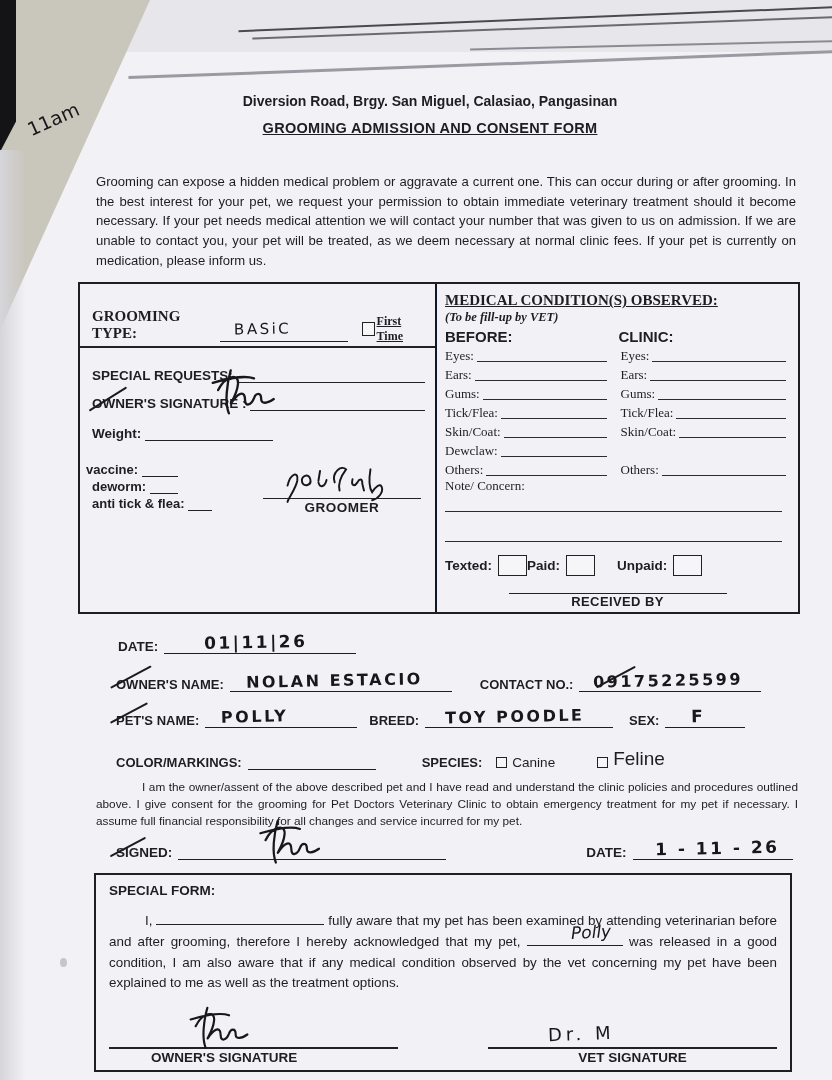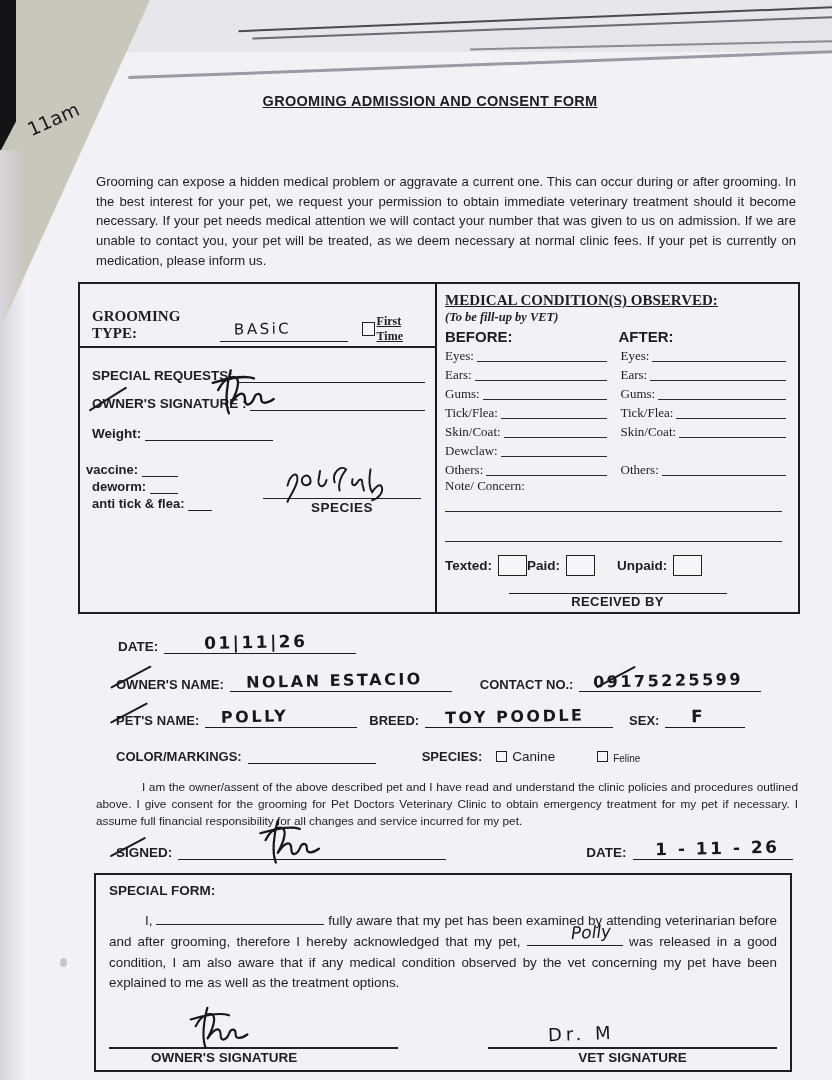"Diversion Road, Brgy. San Miguel," div.h-addr { html: none -> <div>Diversion Road, Brgy. San Miguel, Calasiao, Pangasinan</div> }
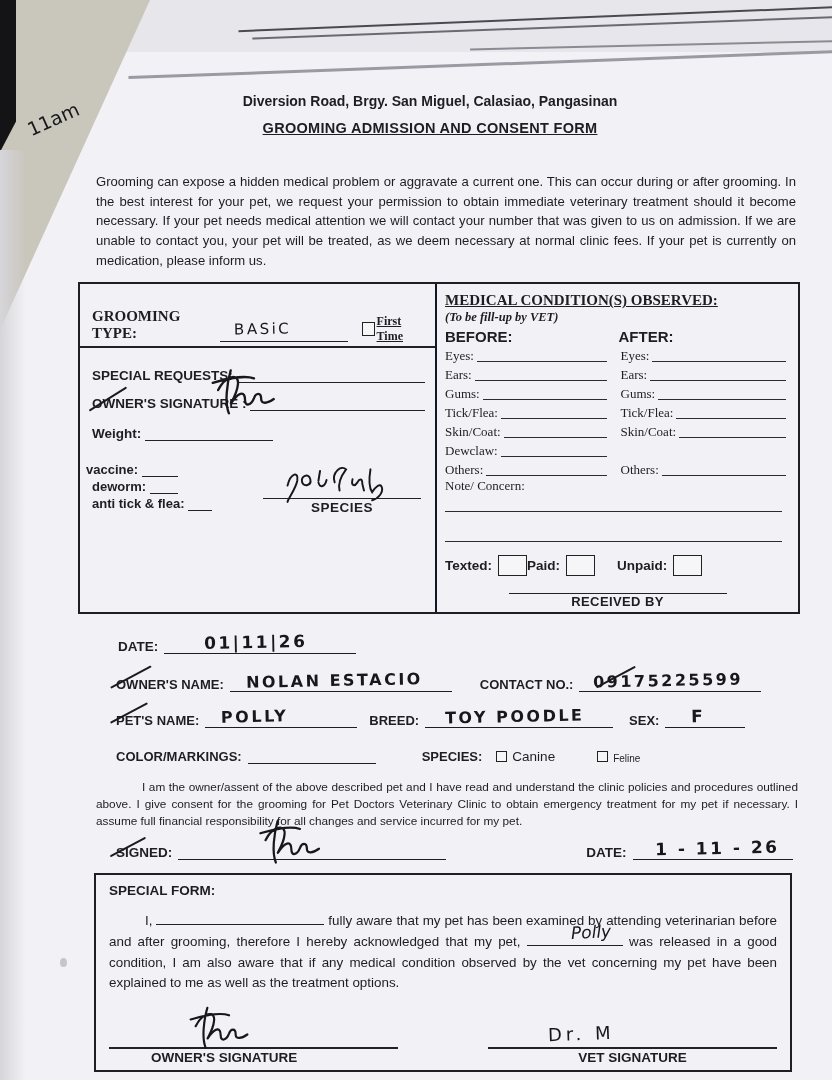"AFTER:" span.mh2 { text: AFTER -> CLINIC }
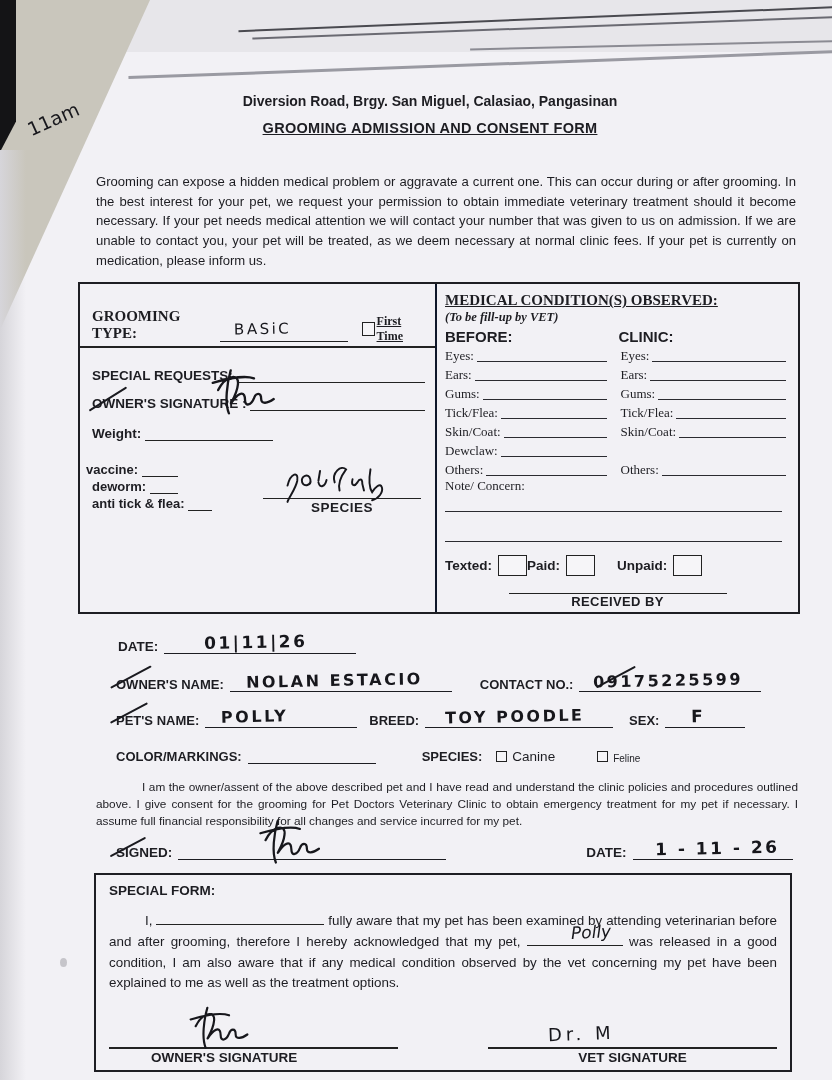"SPECIES" div.groomer-lbl { text: SPECIES -> GROOMER }
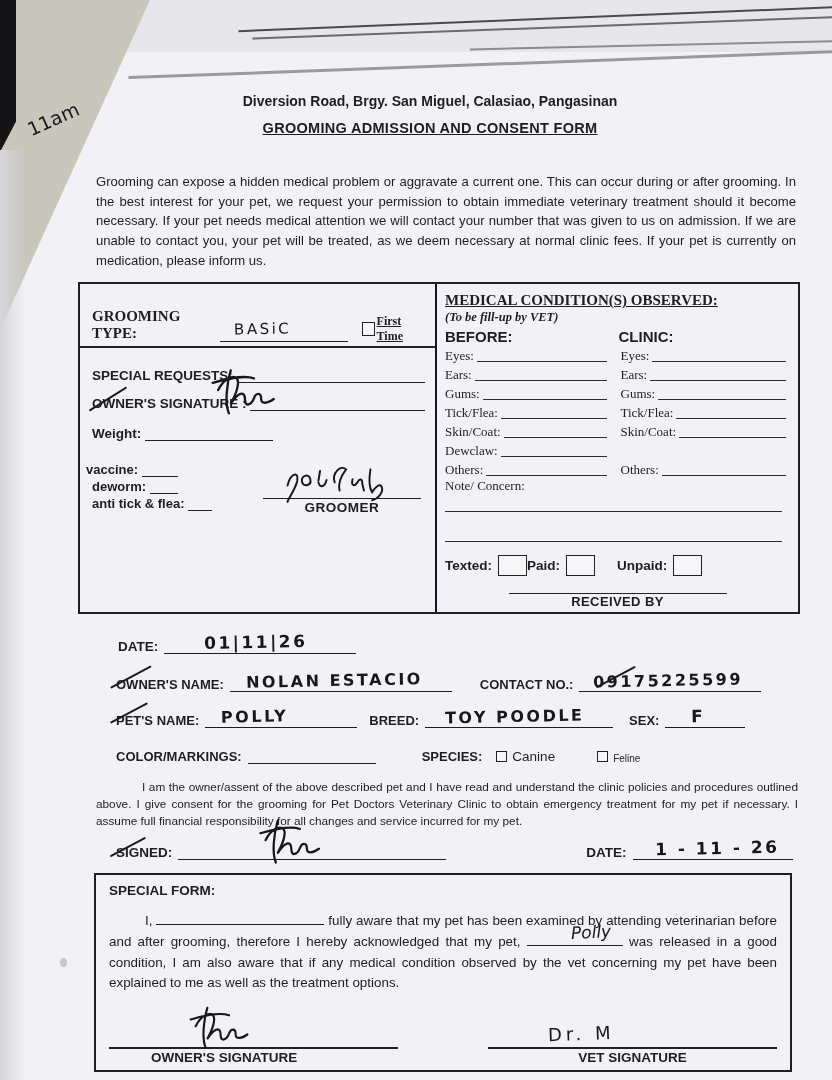"Feline" span { font-size: 10px -> 19px }
